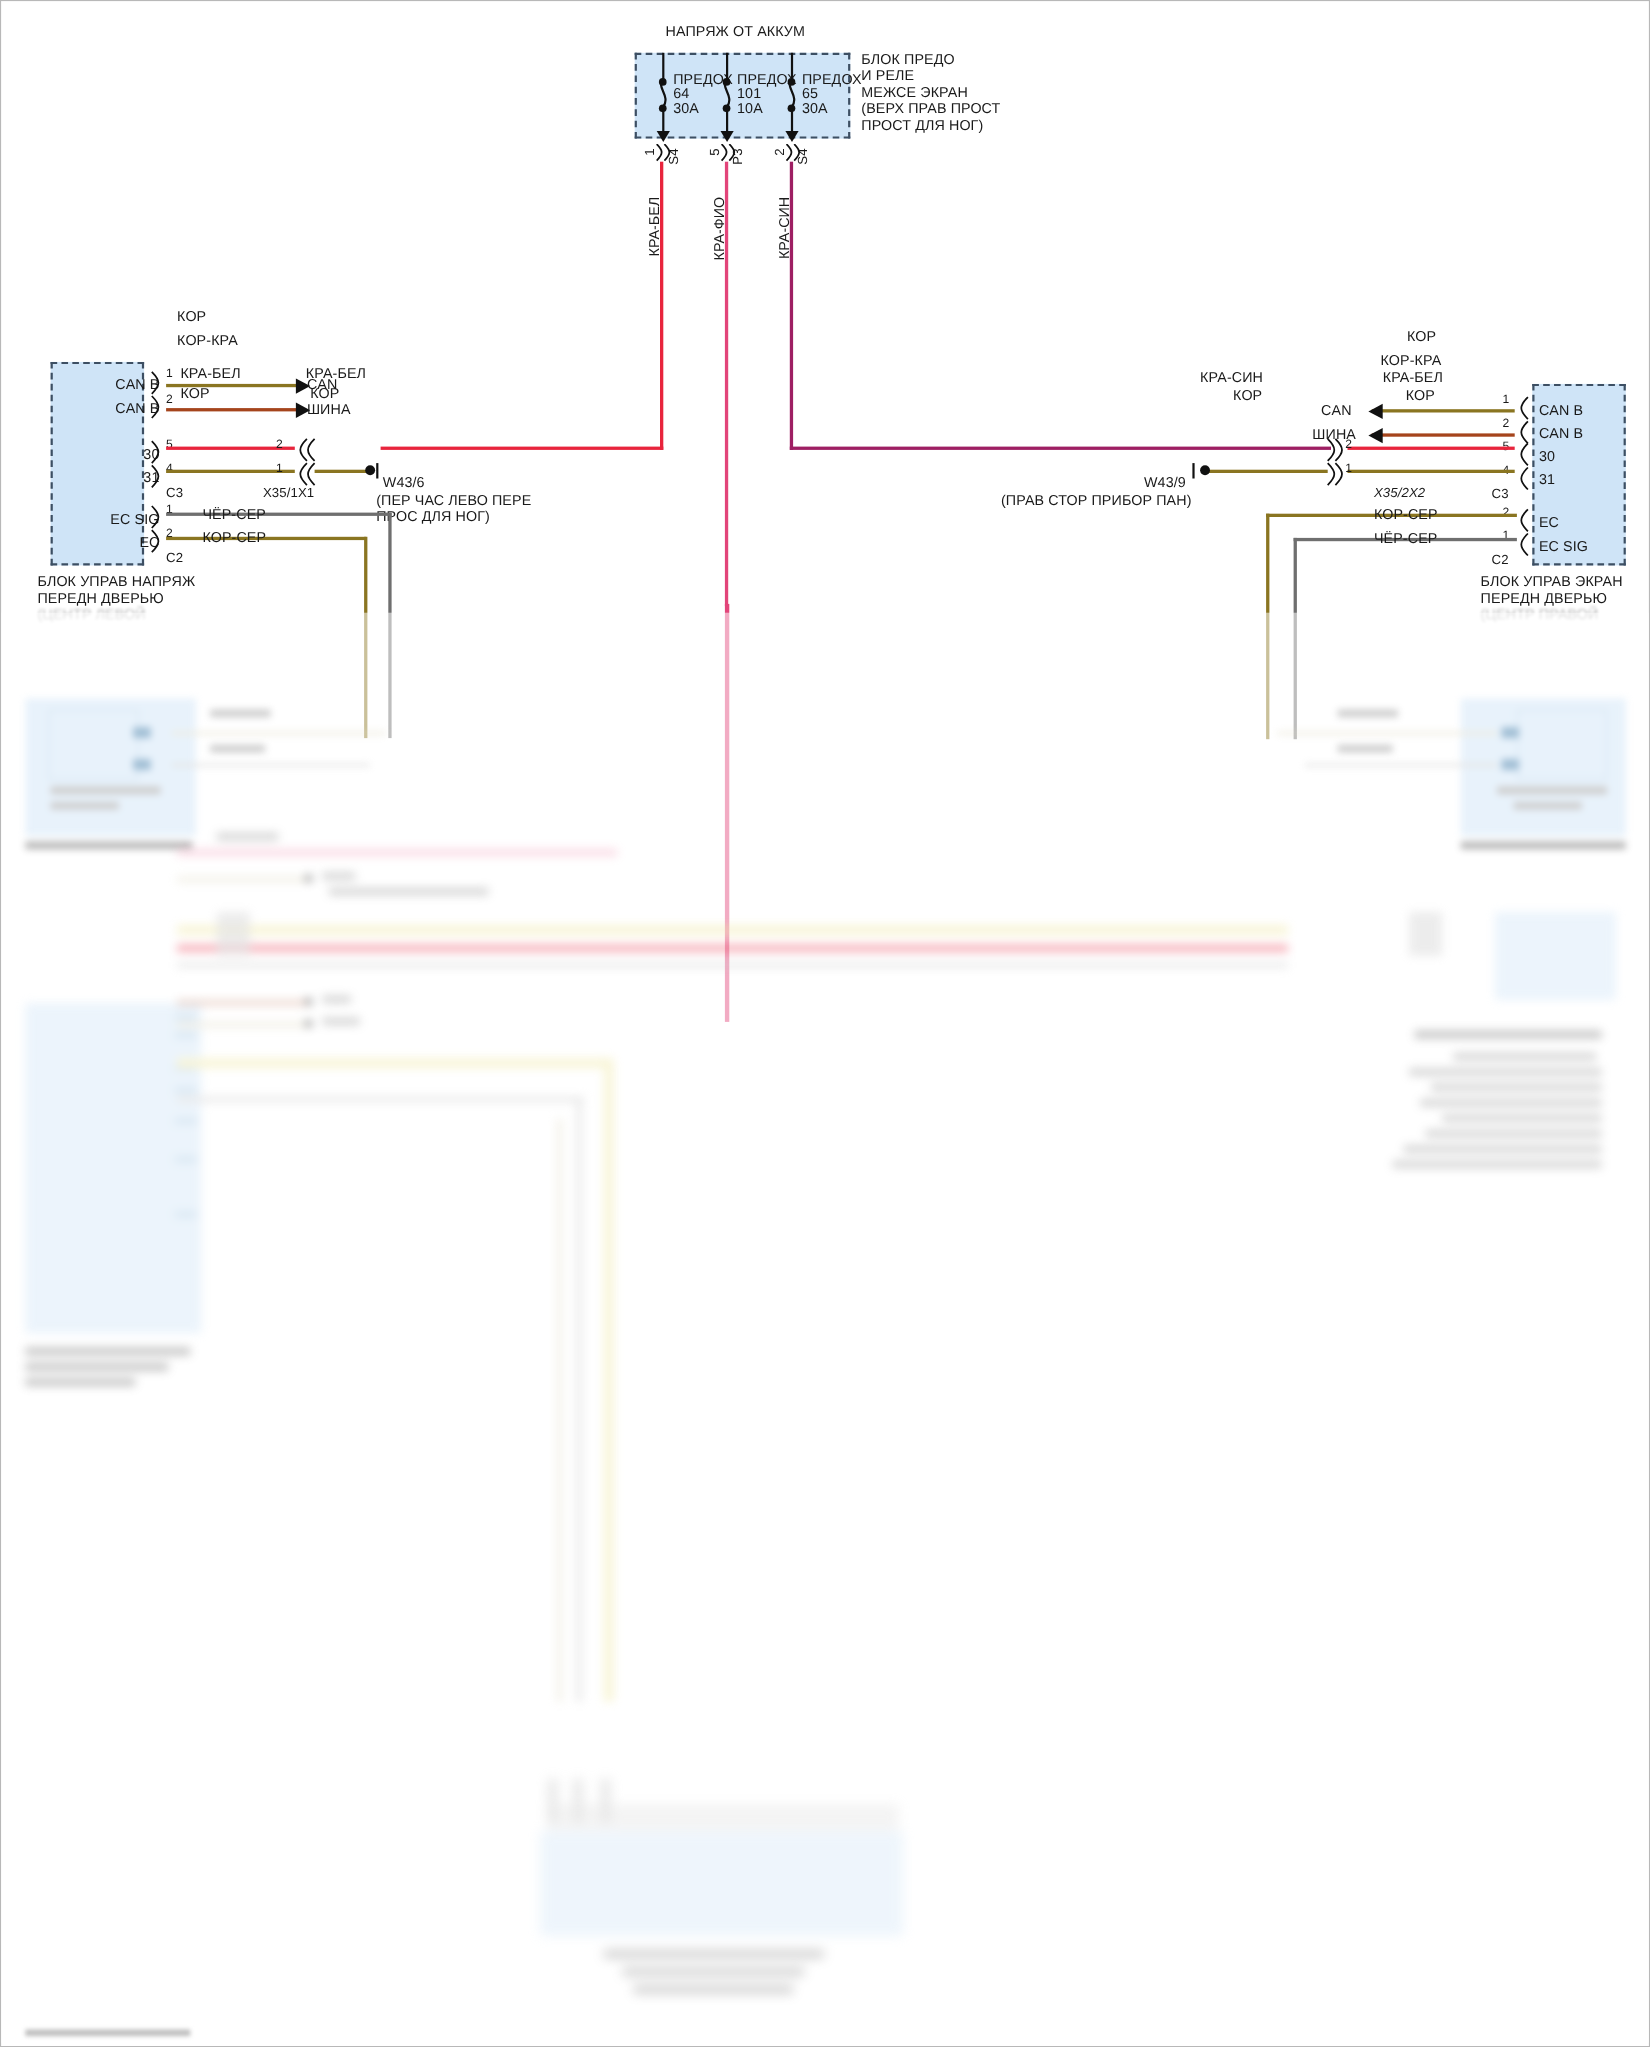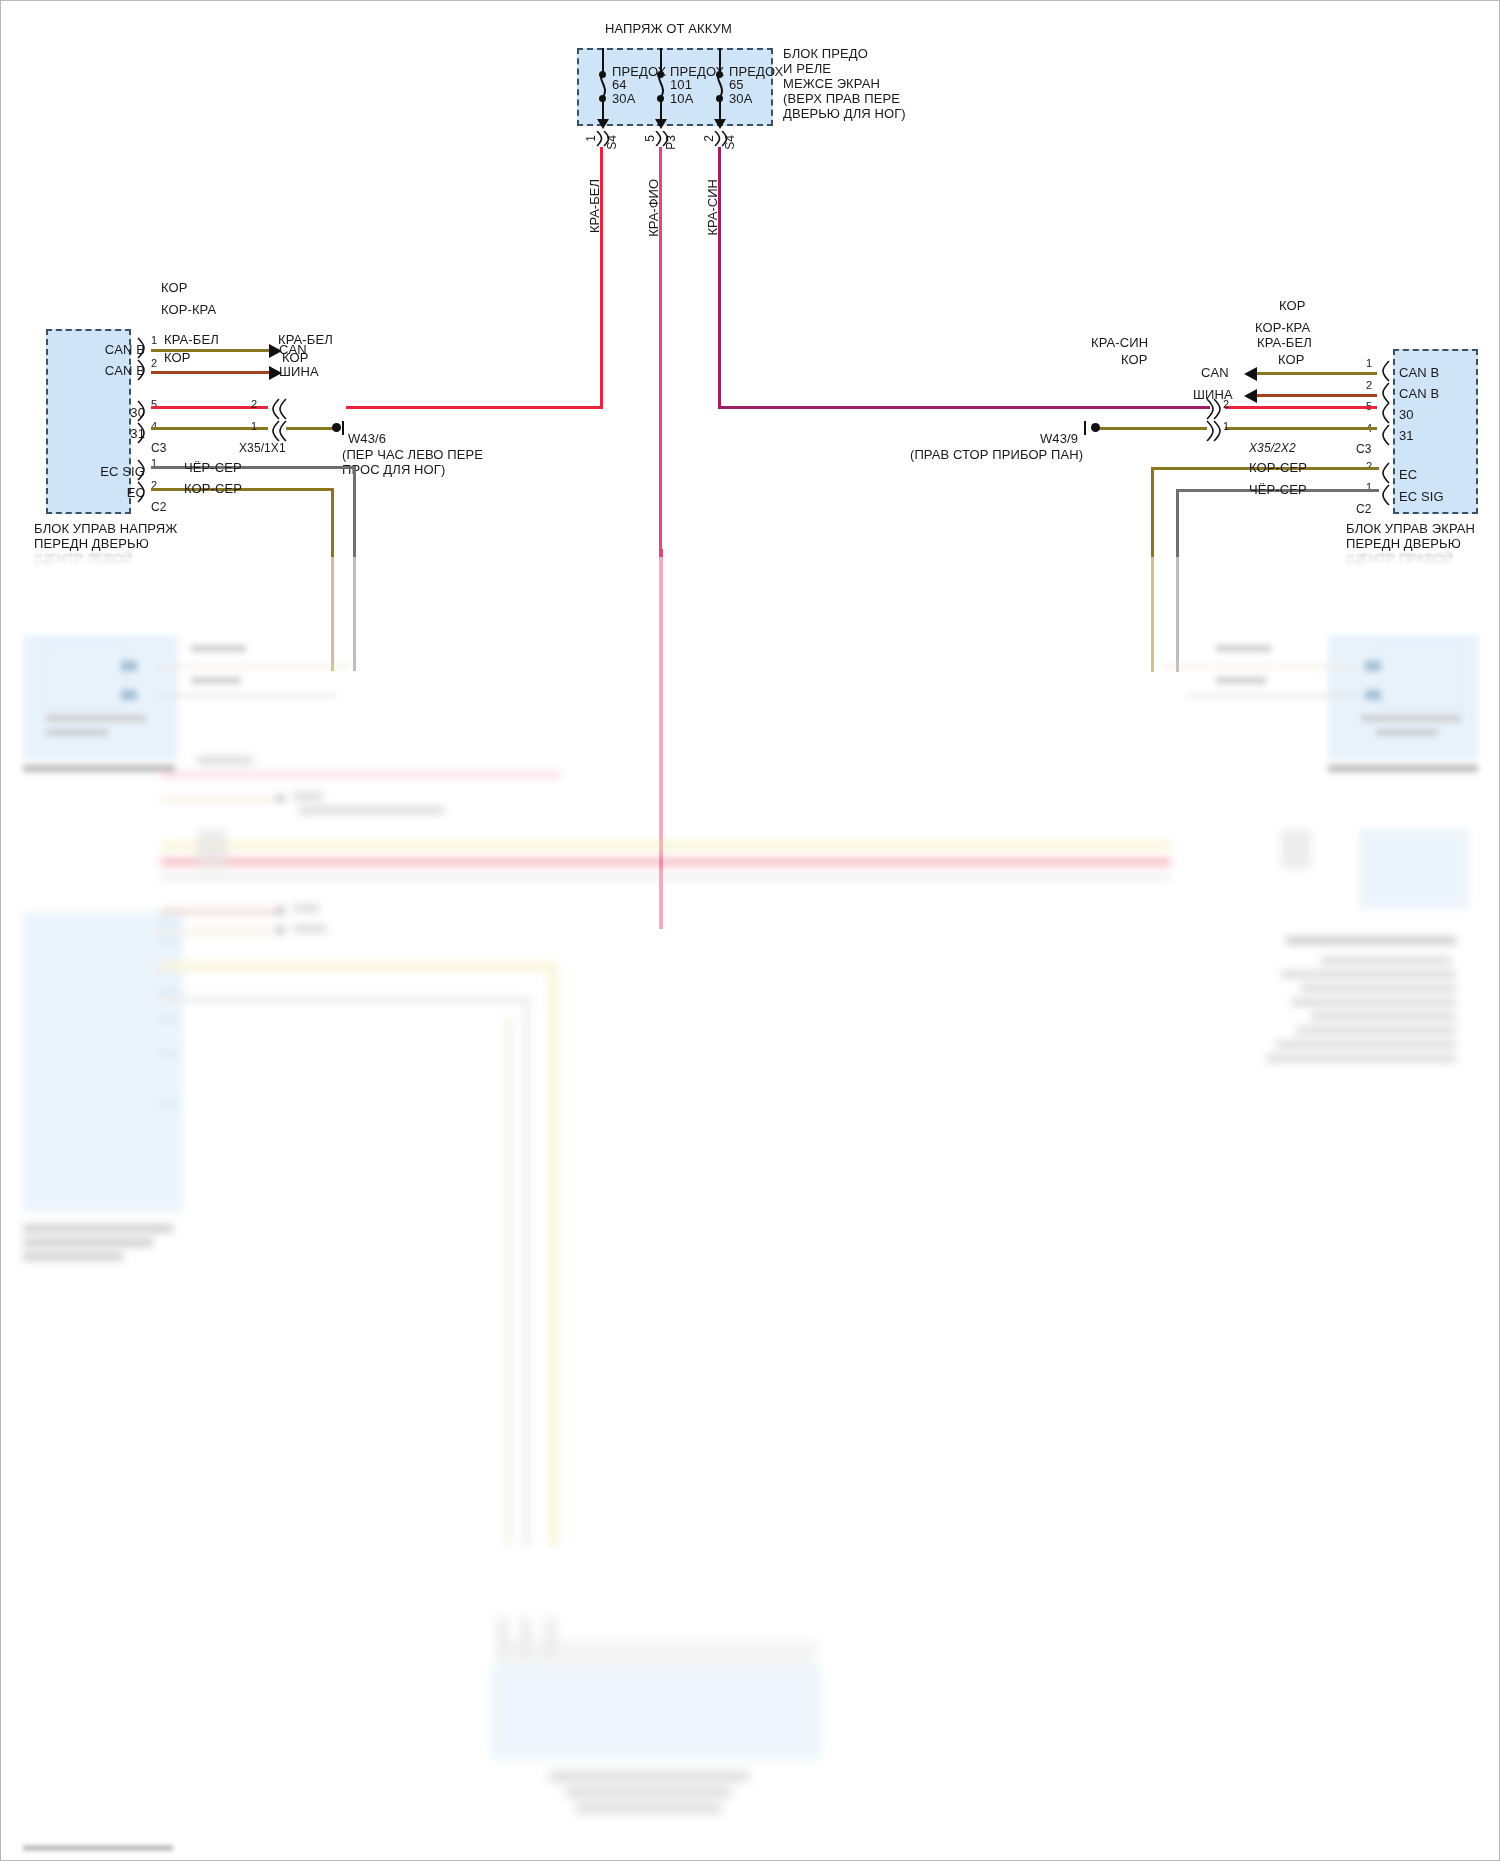"(ВЕРХ ПРАВ ПЕРЕ" div.txt { text: ПЕРЕ -> ПРОСТ }
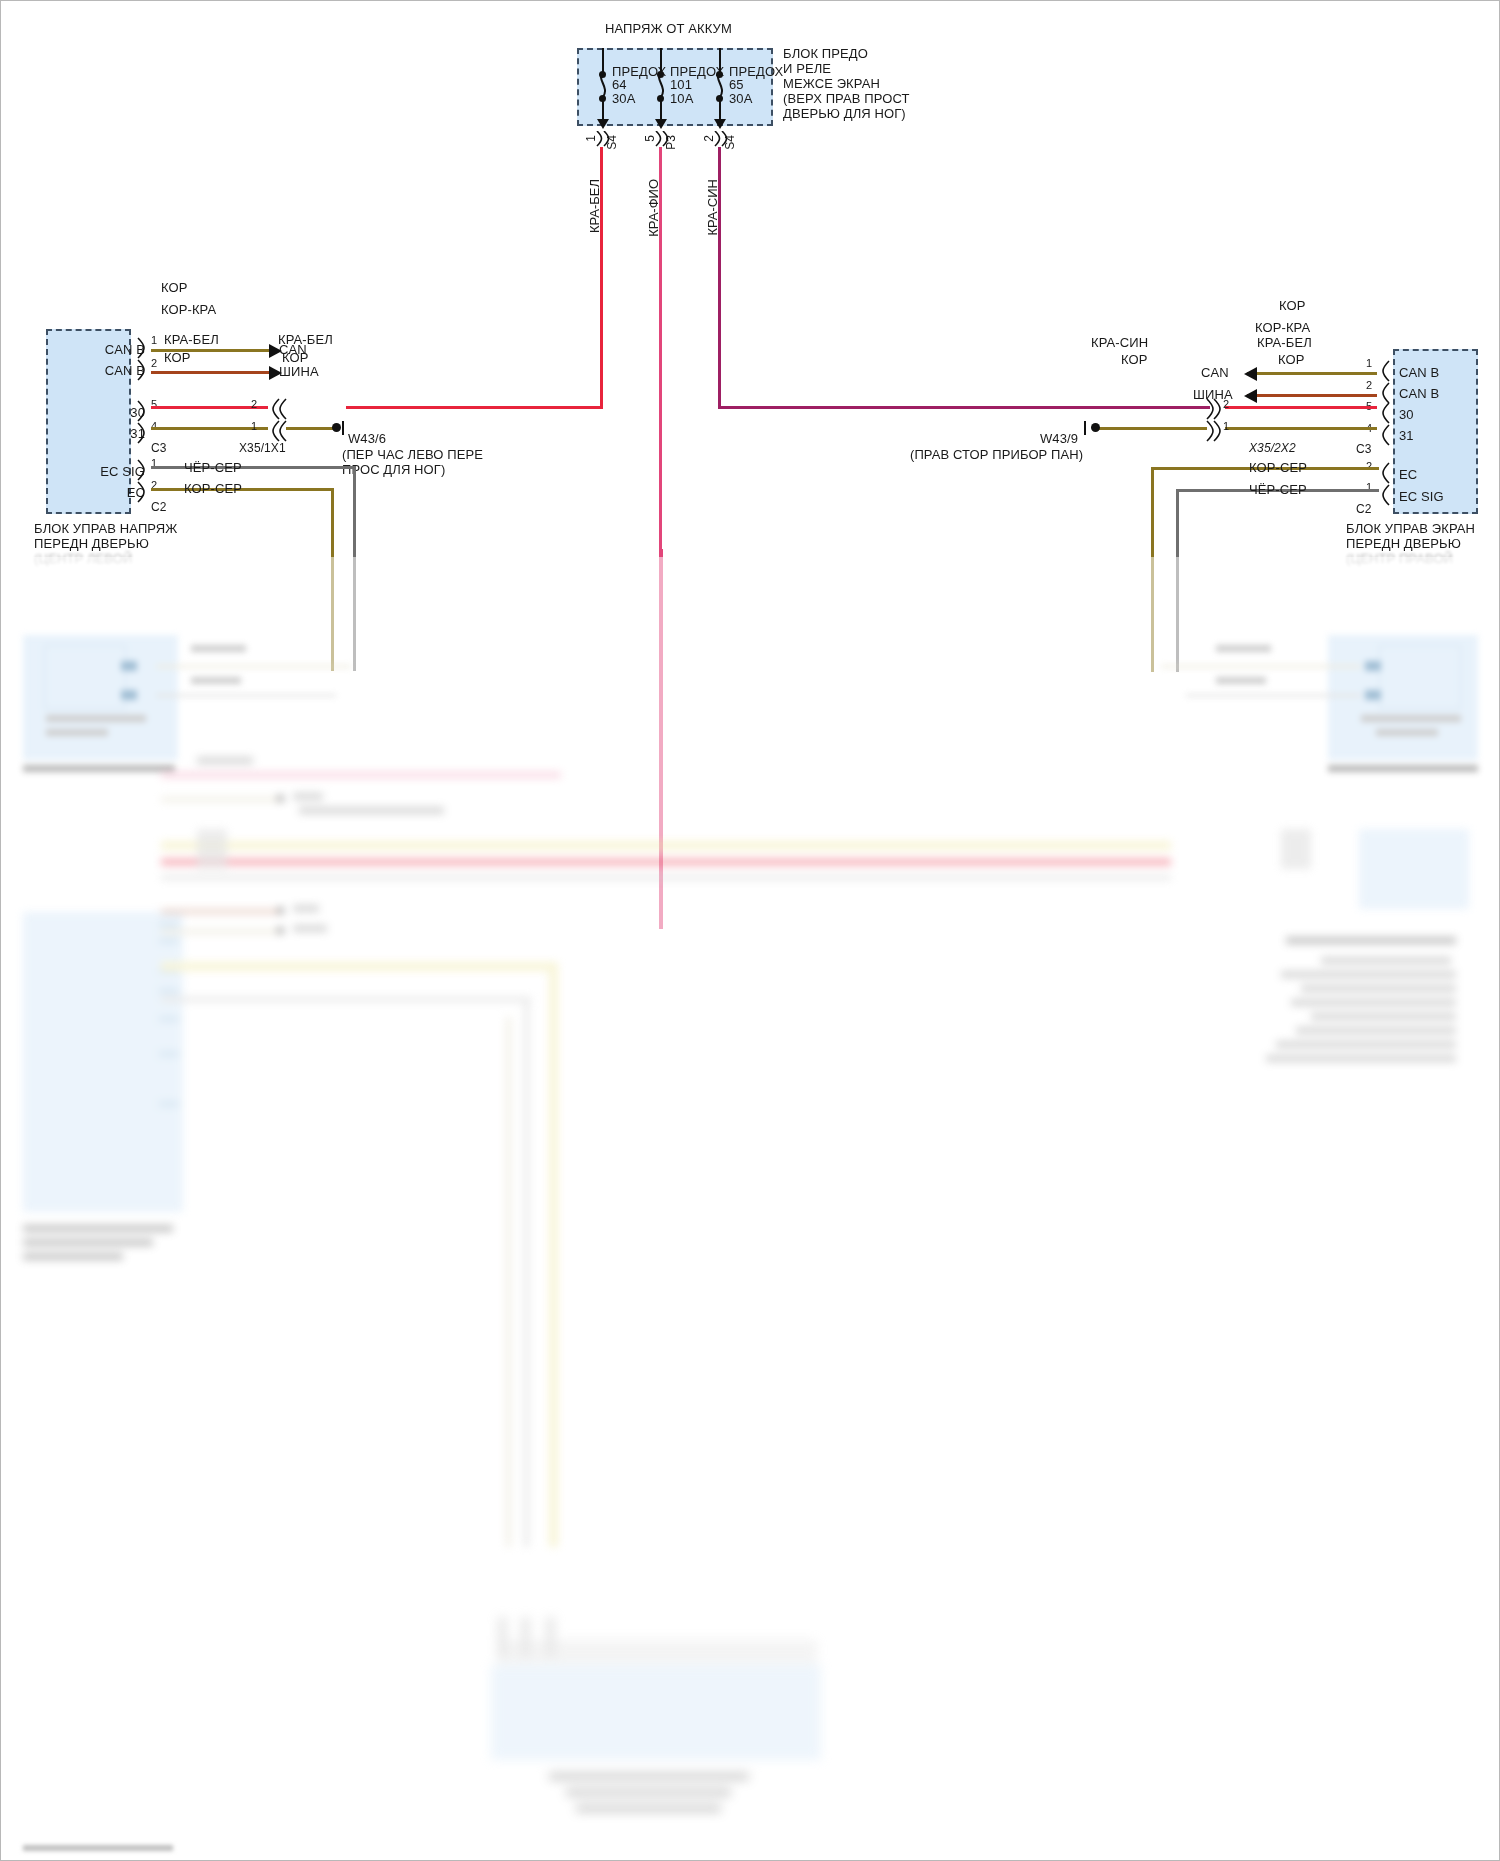"ДВЕРЬЮ ДЛЯ НОГ)" div.txt { text: ДВЕРЬЮ -> ПРОСТ }
